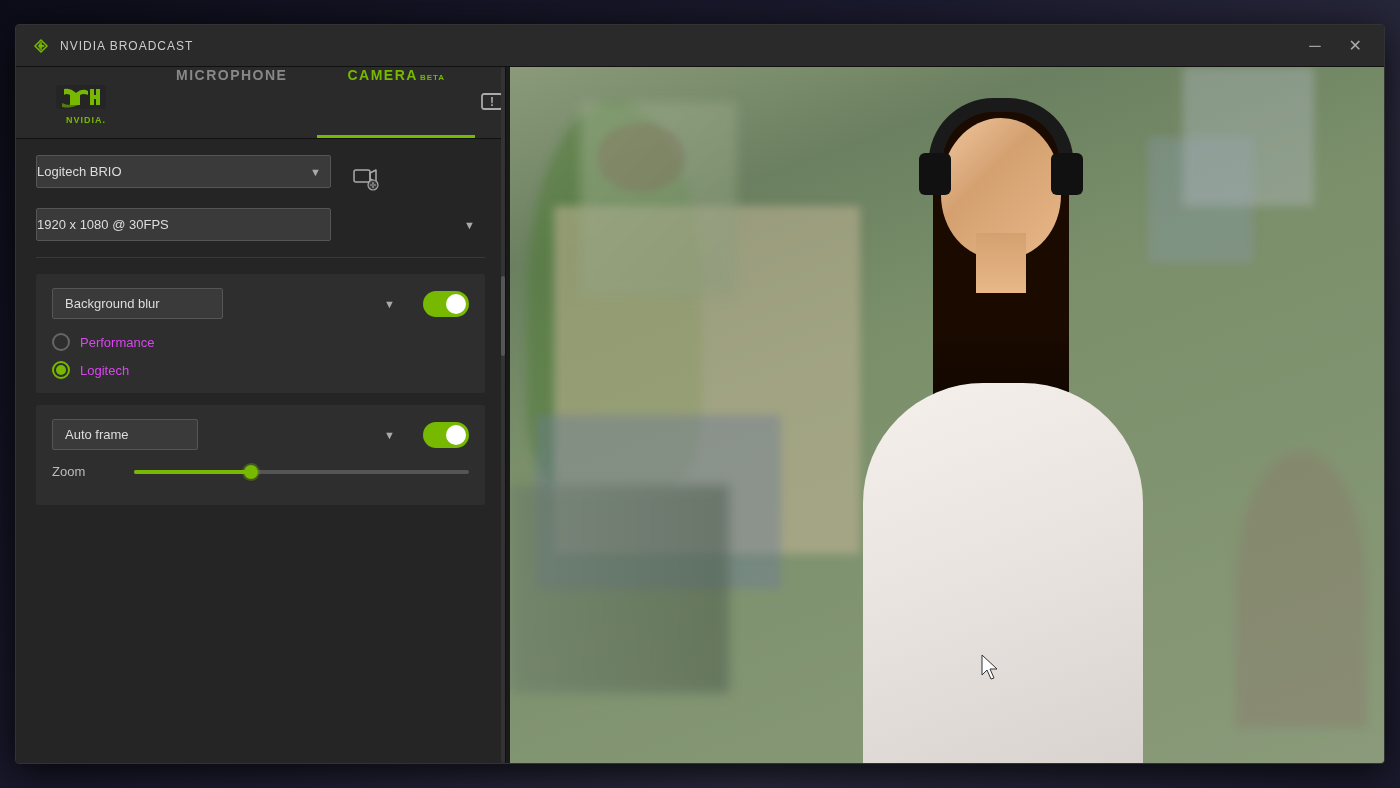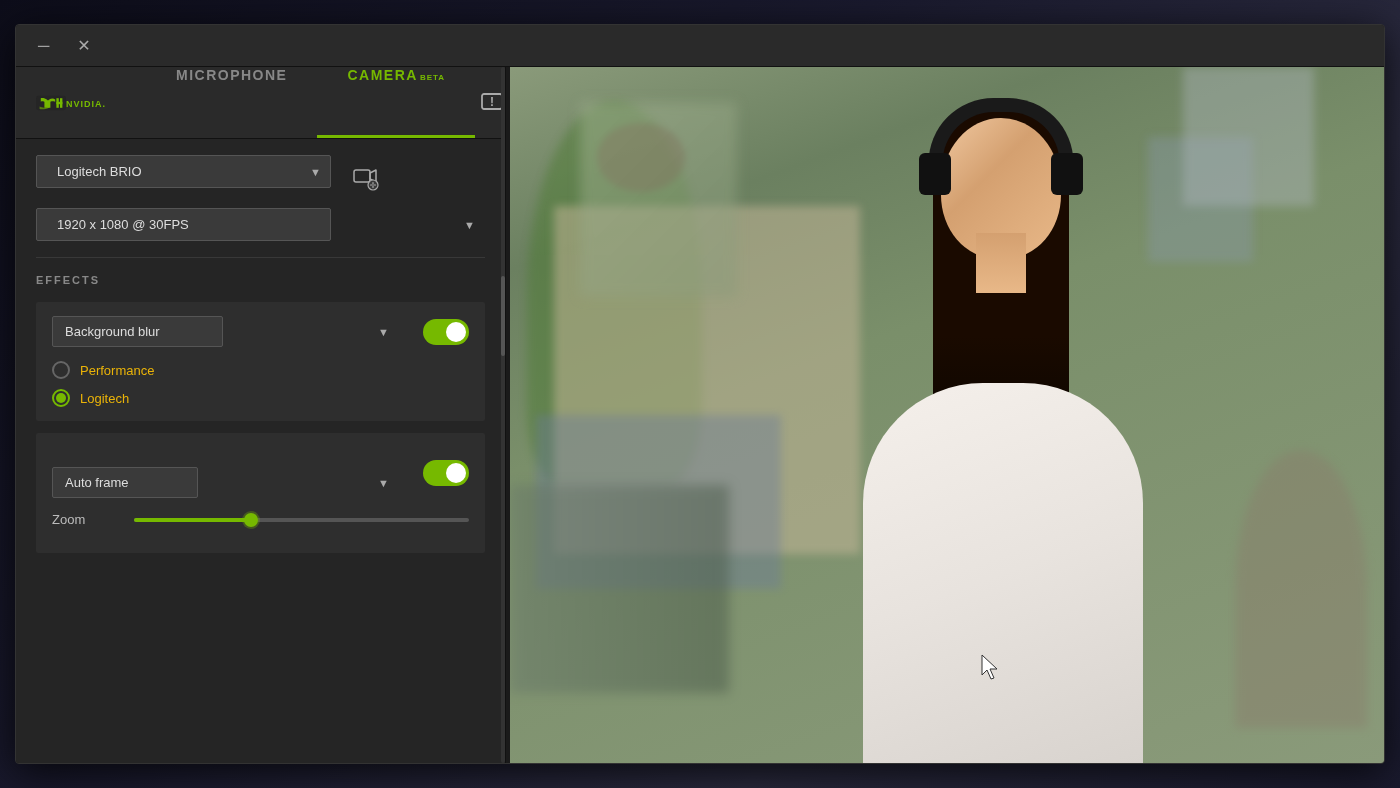"NVIDIA BROADCAST" div.title-bar-left { html: none -> <div> <div> <svg> <path></path> <path></path> <polygon></polygon> </svg> </div> <span>NVIDIA BROADCAST</span> </div> }
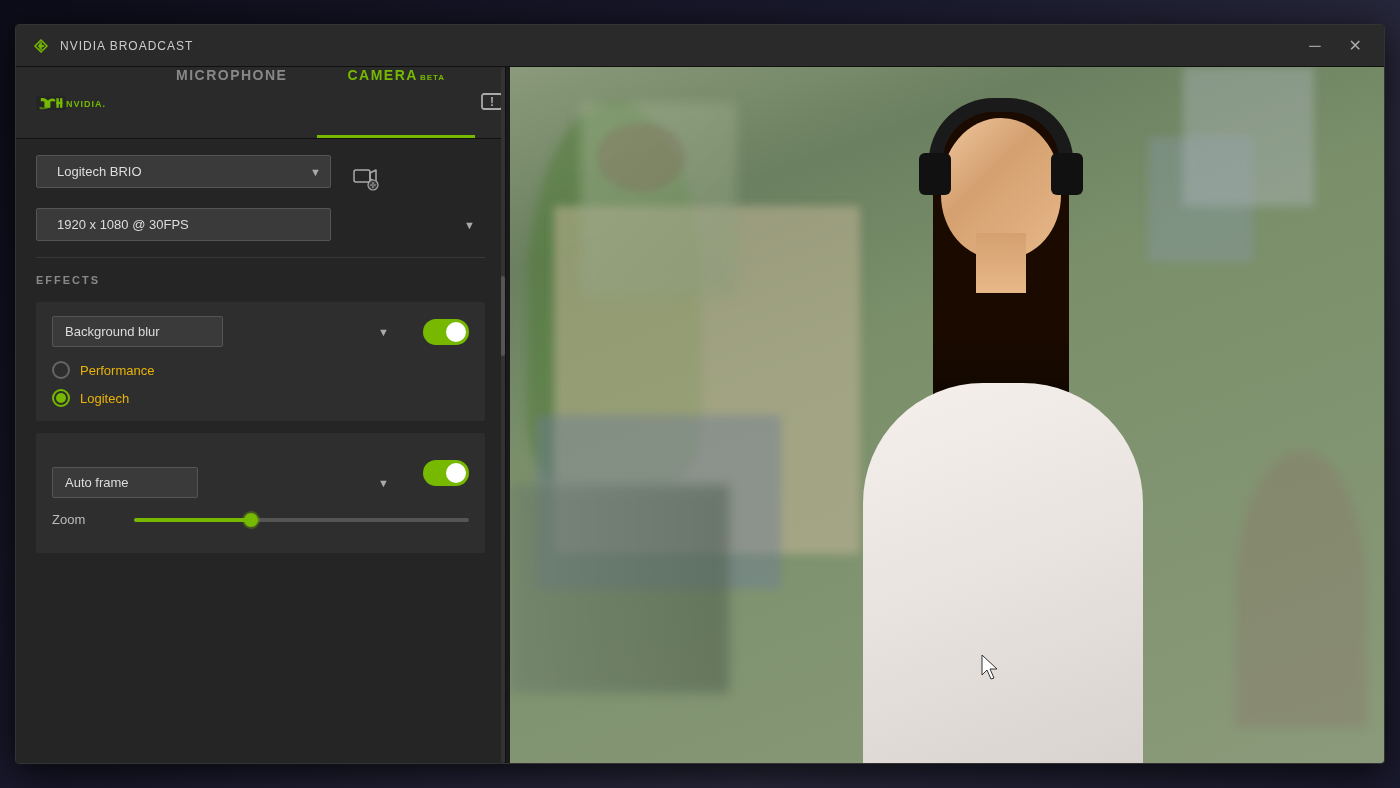"NVIDIA." .nvidia-logo { align-items: center -> flex-end; flex-direction: row -> column }
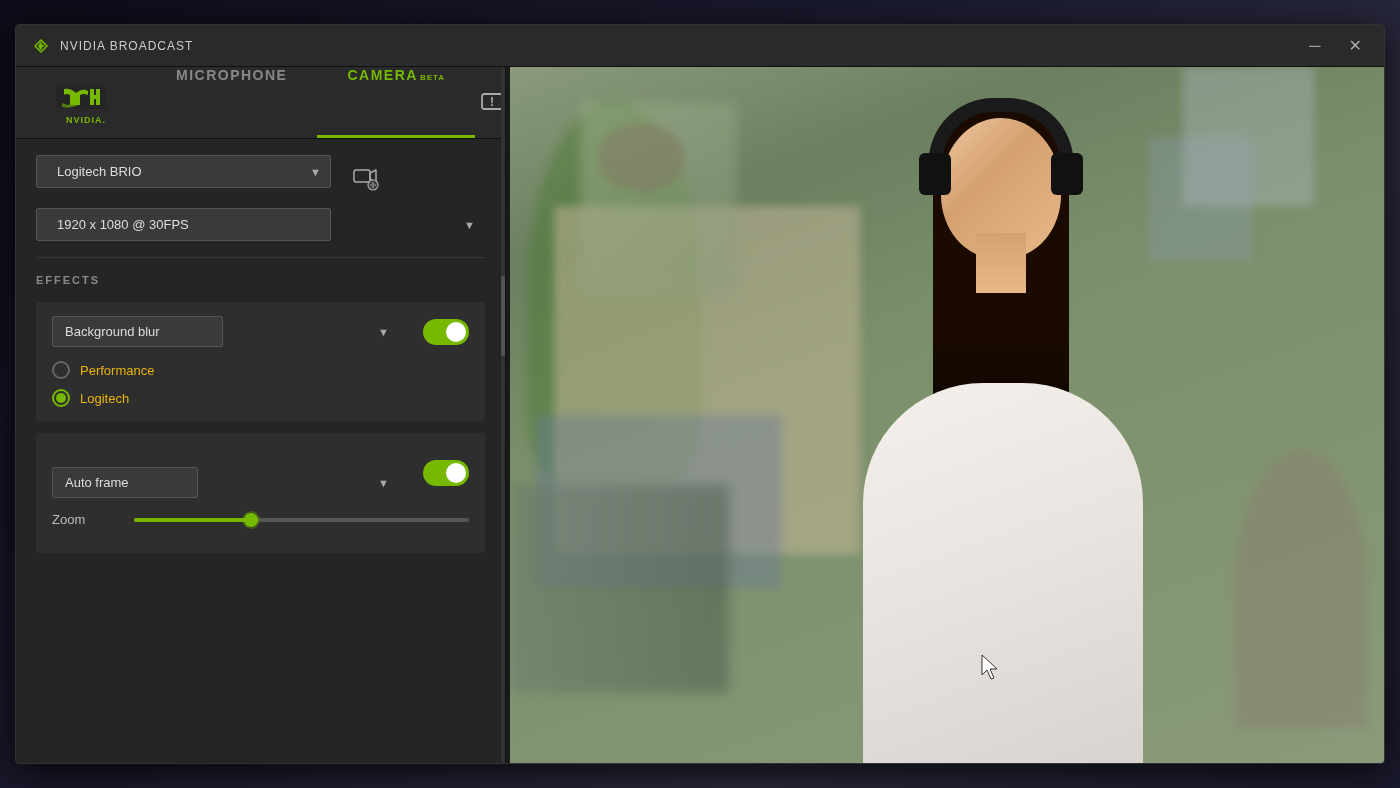"Logitech BRIO" .select-box { padding: 8px 20px -> 8px 0 }
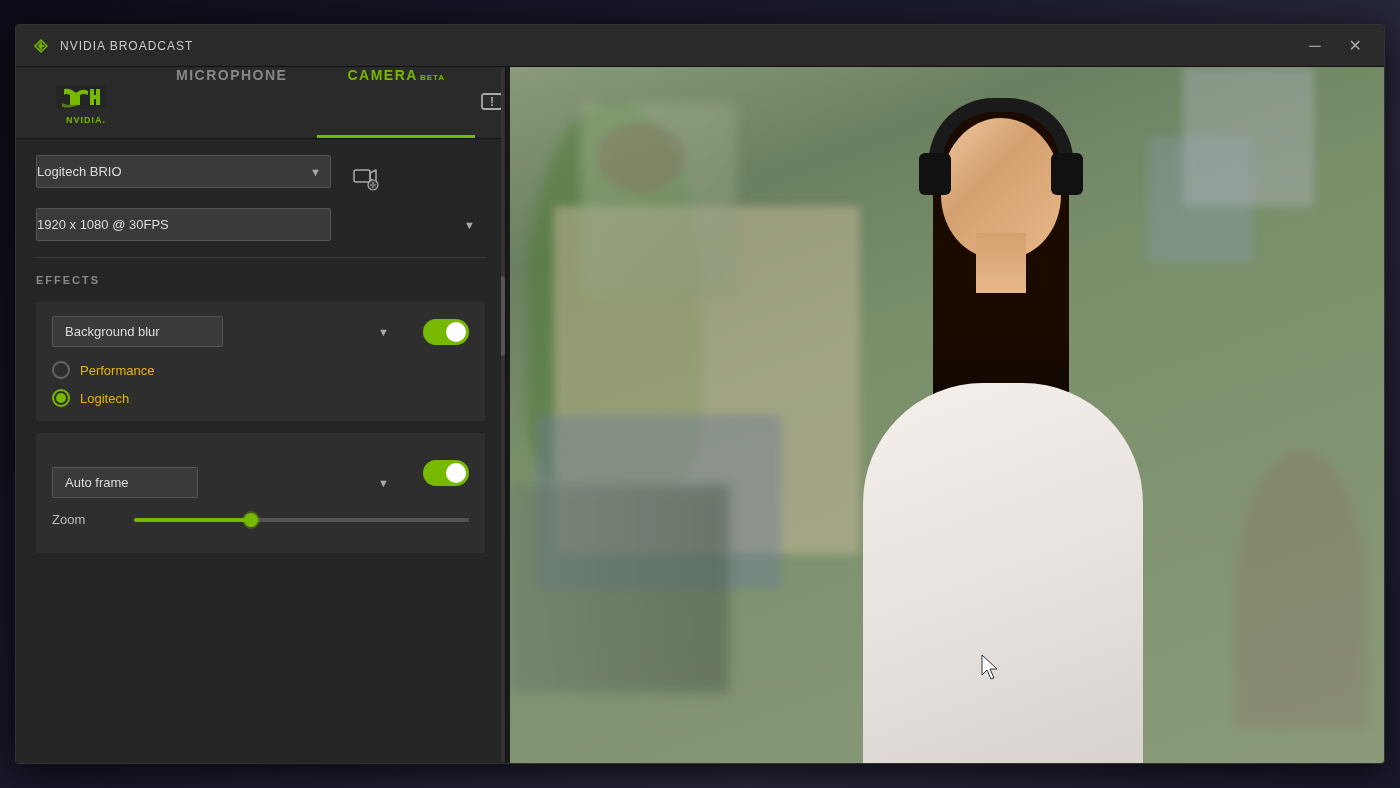"EFFECTS" div.effects-label { html: <div>EFFECTS</div> -> none }
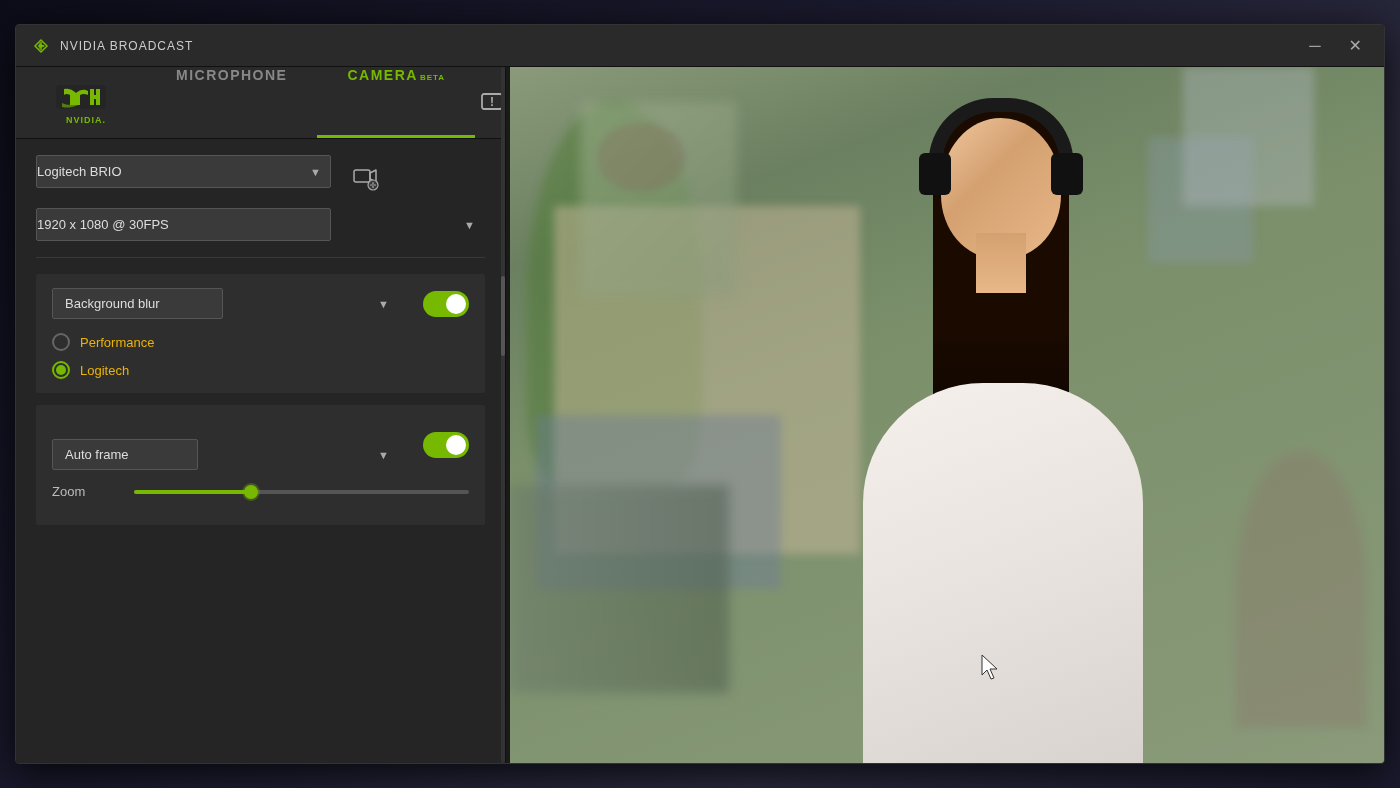"Background blur" .effect-header { gap: 24px -> 18px }
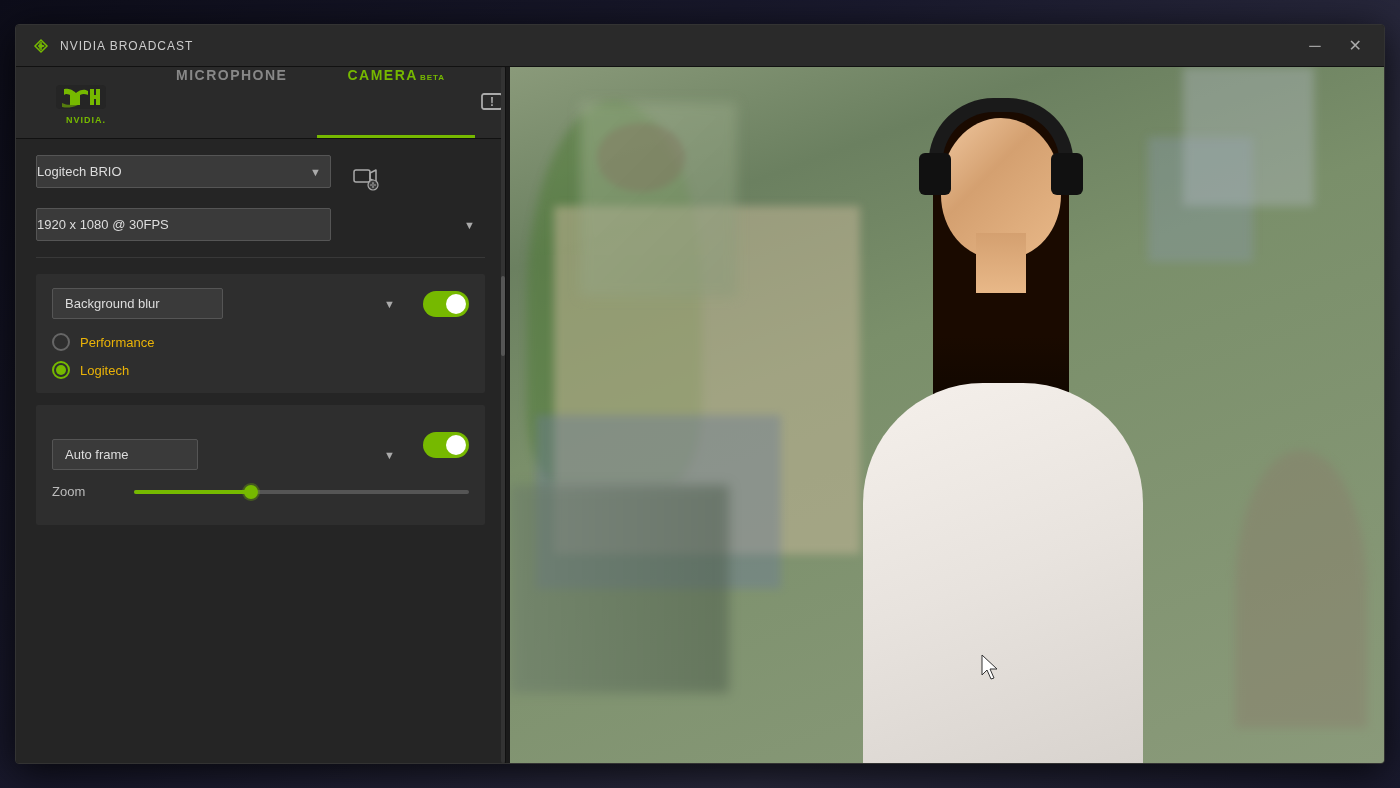"Performance" .radio-text { color: #eab308 -> #d946ef }
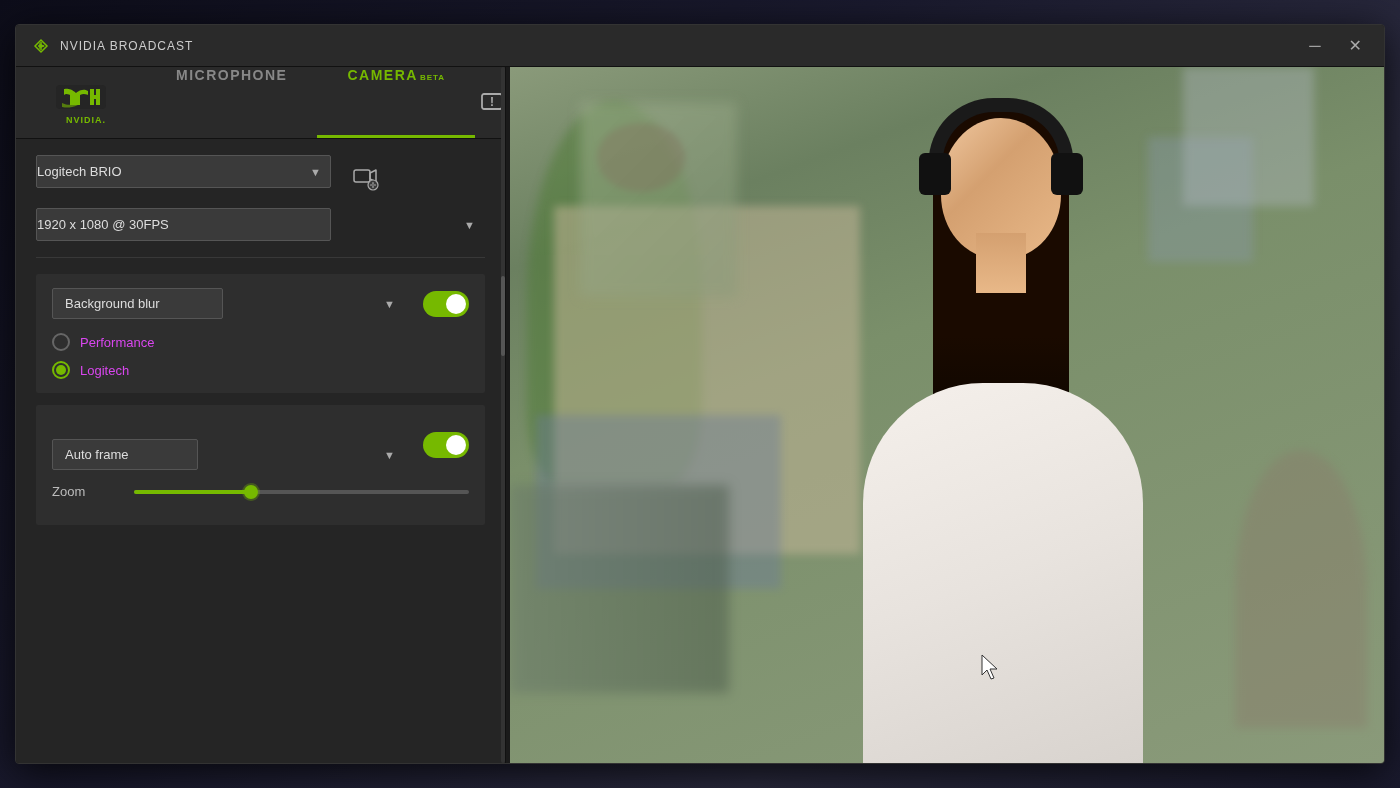"Auto frame" div.select-wrapper { margin-top: 20px -> none }
